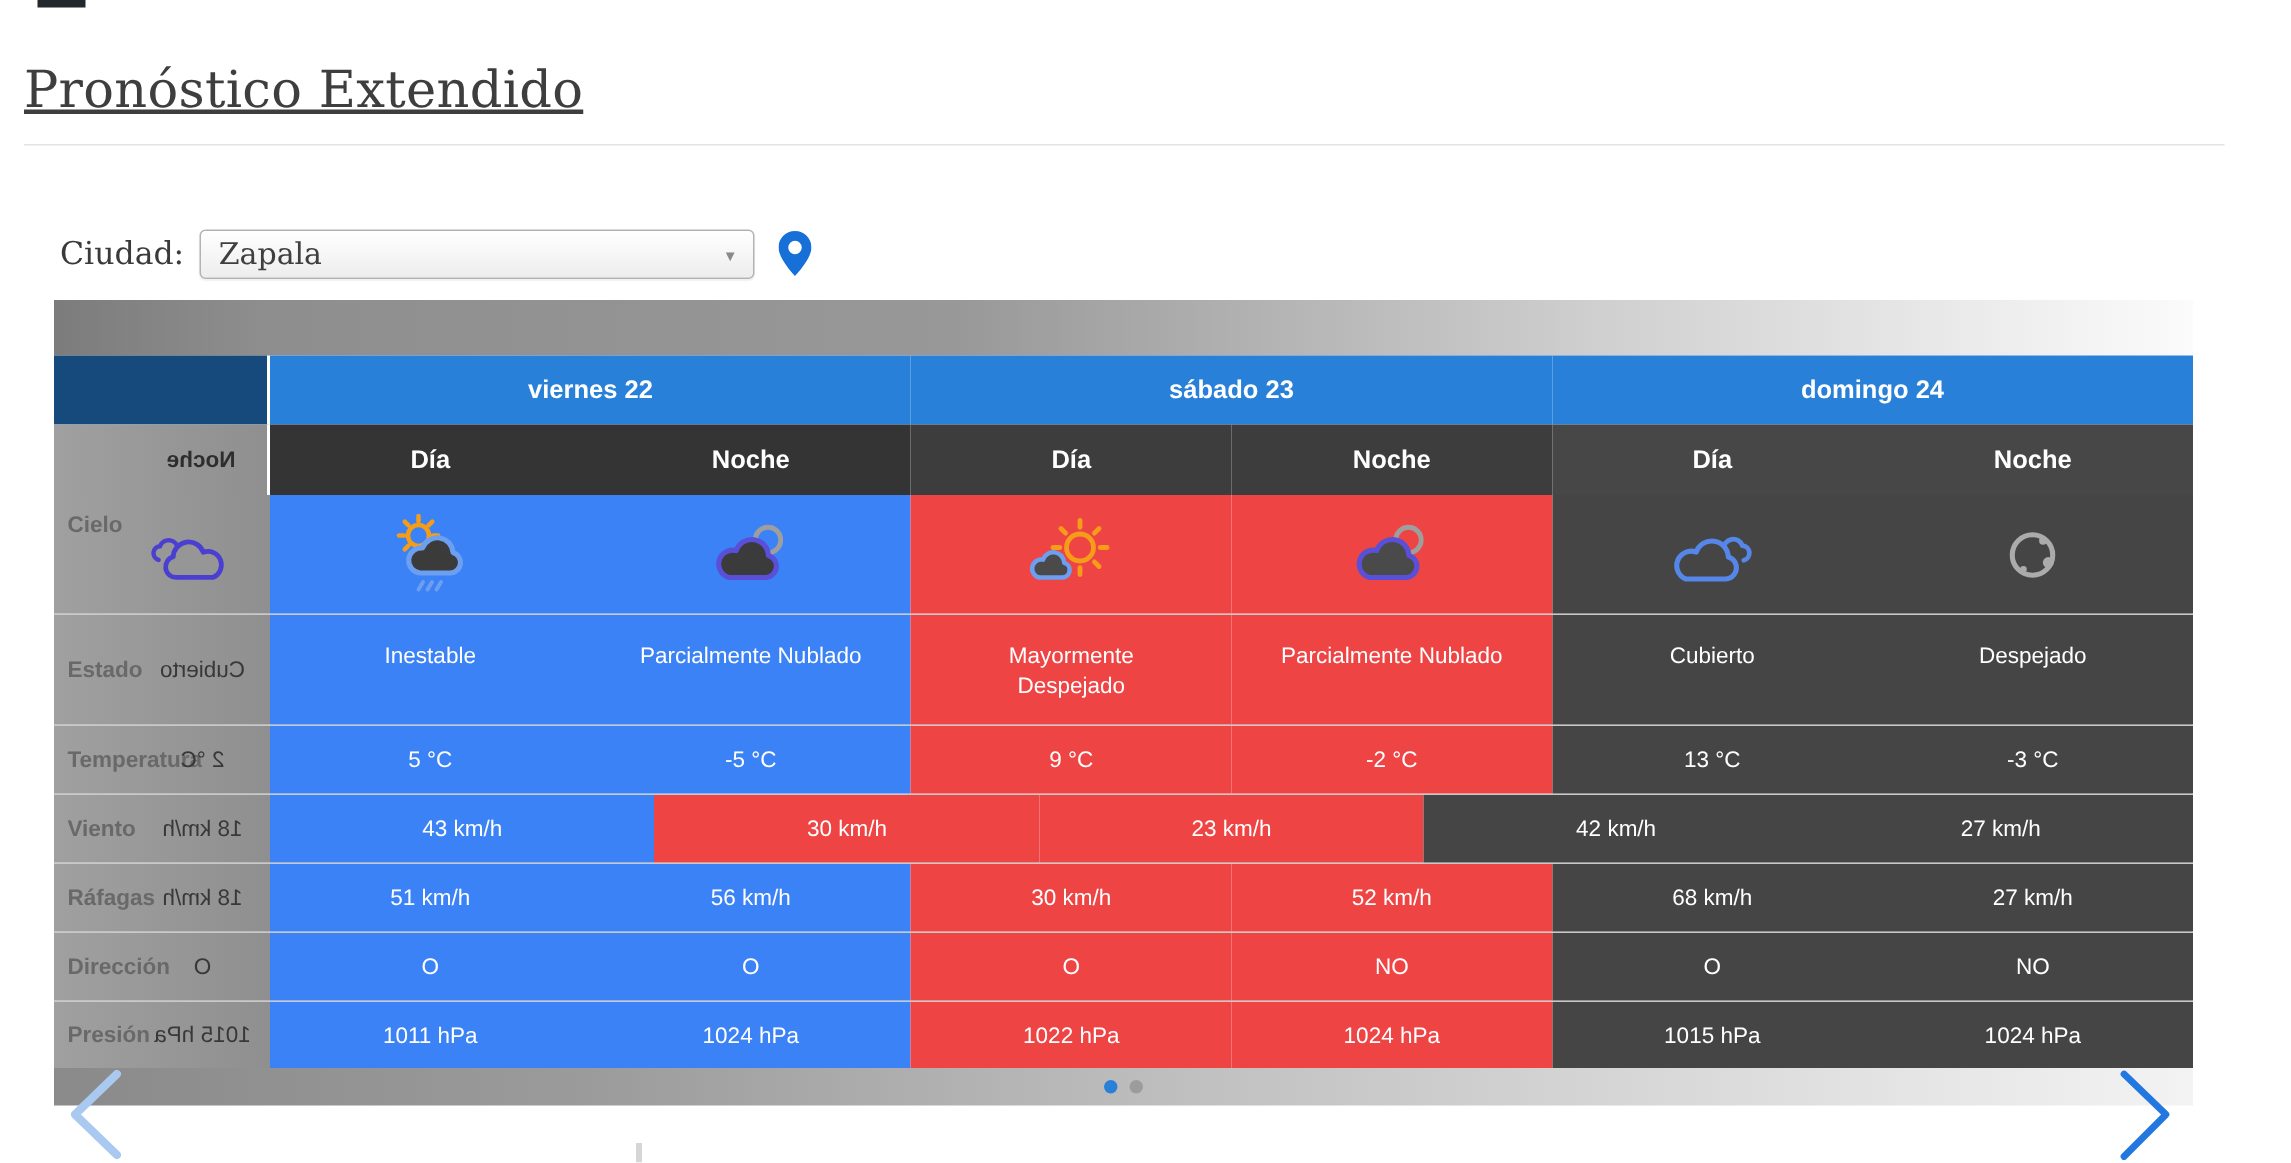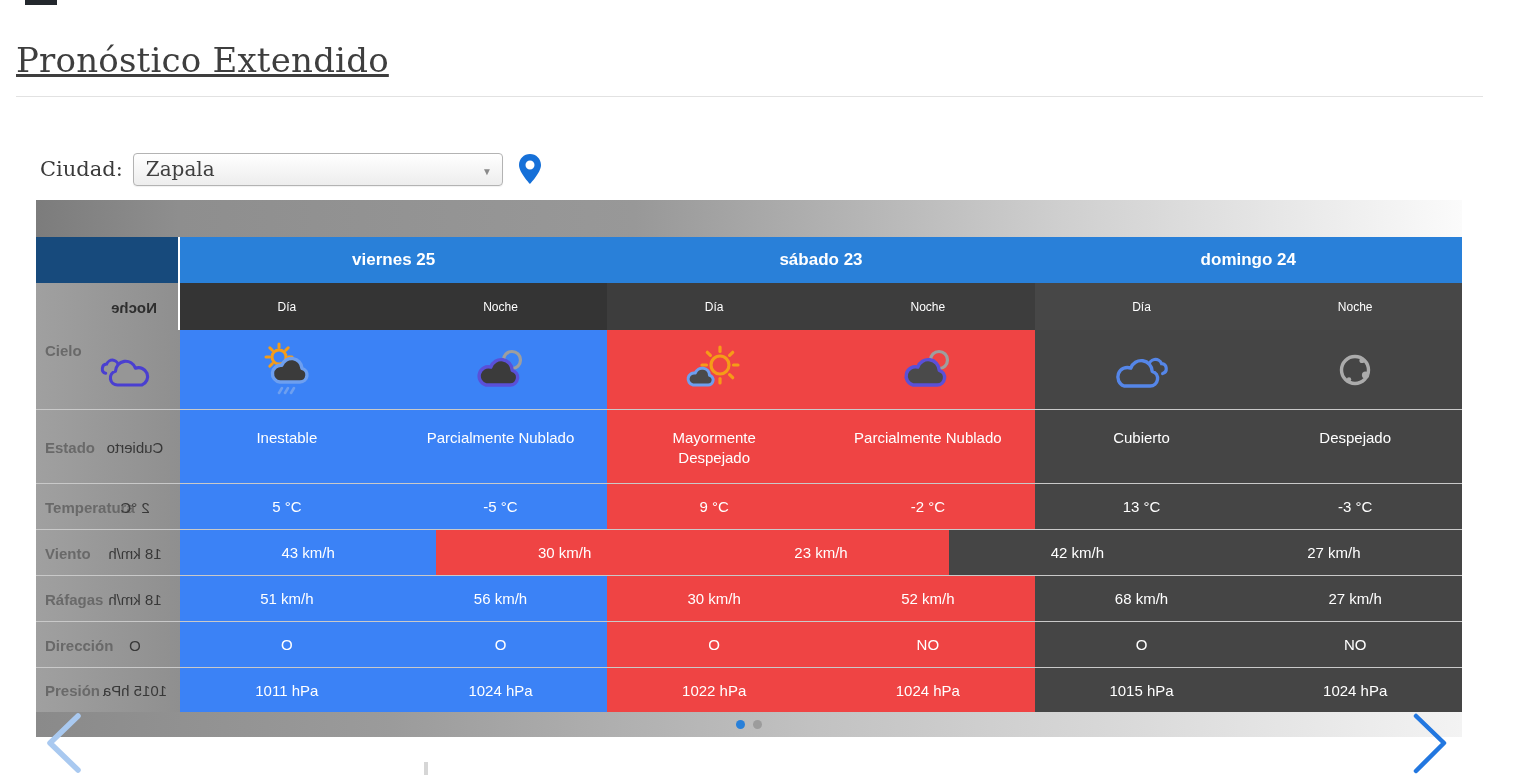"viernes 25" div.dayhead { text: 25 -> 22 }
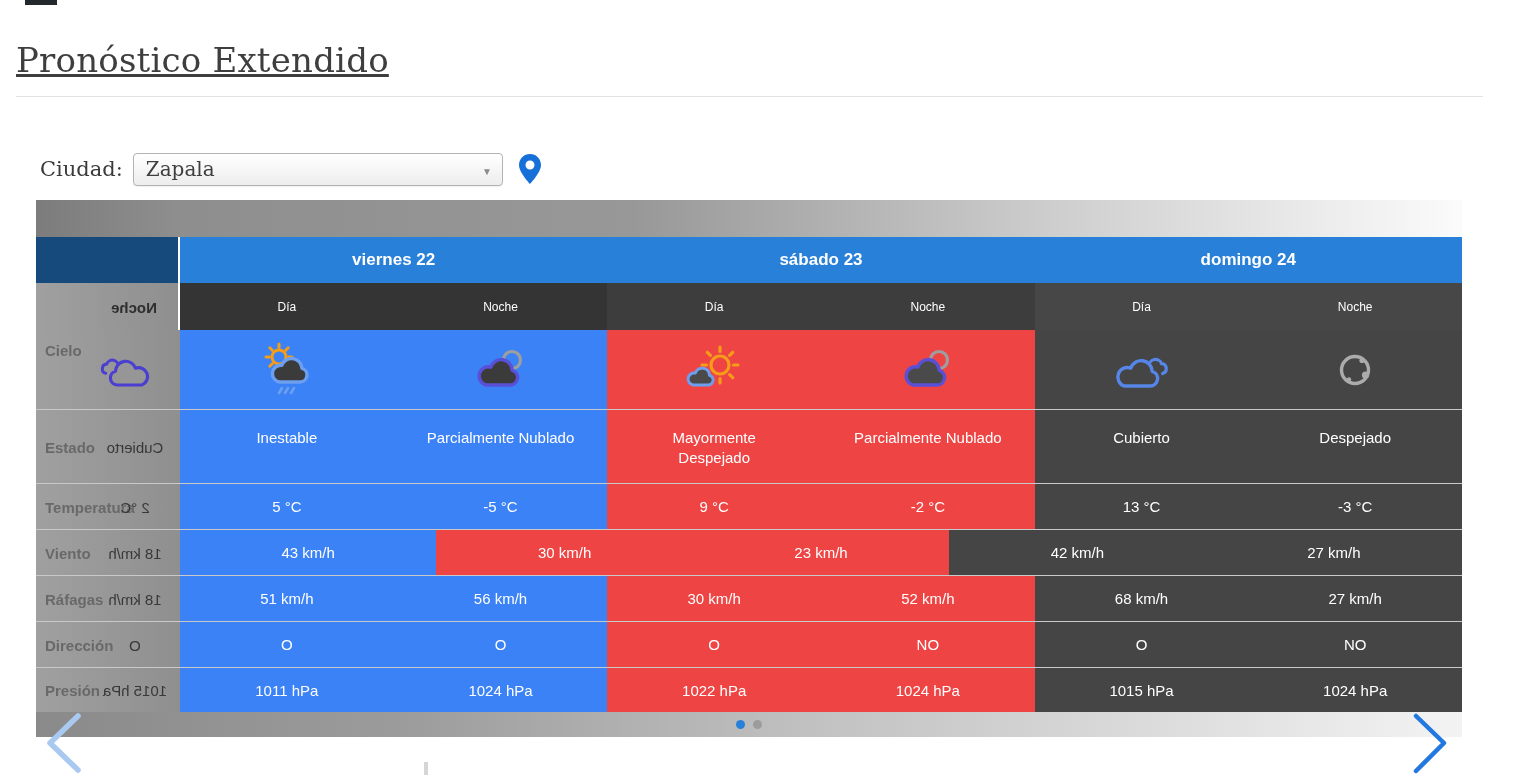"Día" .subcell { font-size: 12px -> 17px; font-weight: normal -> bold }
